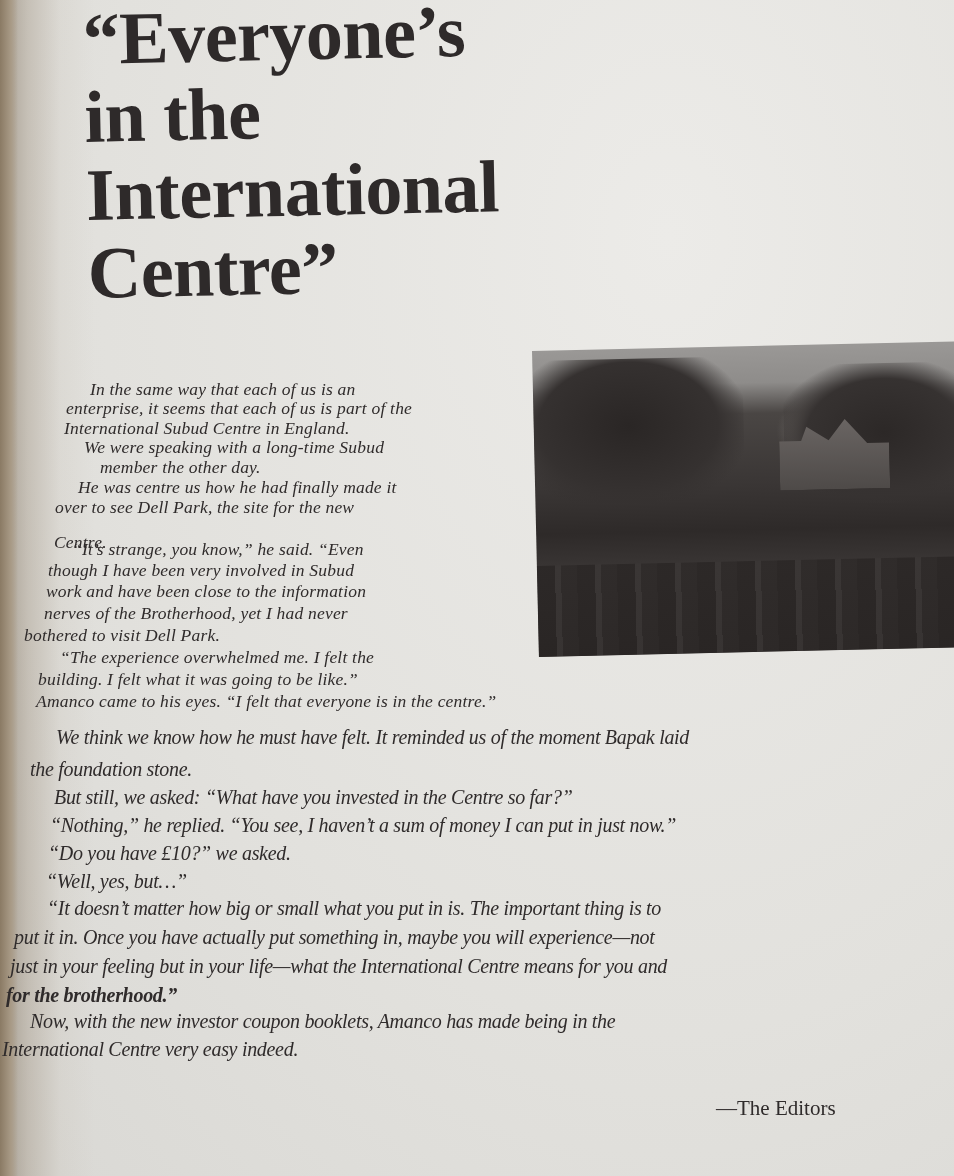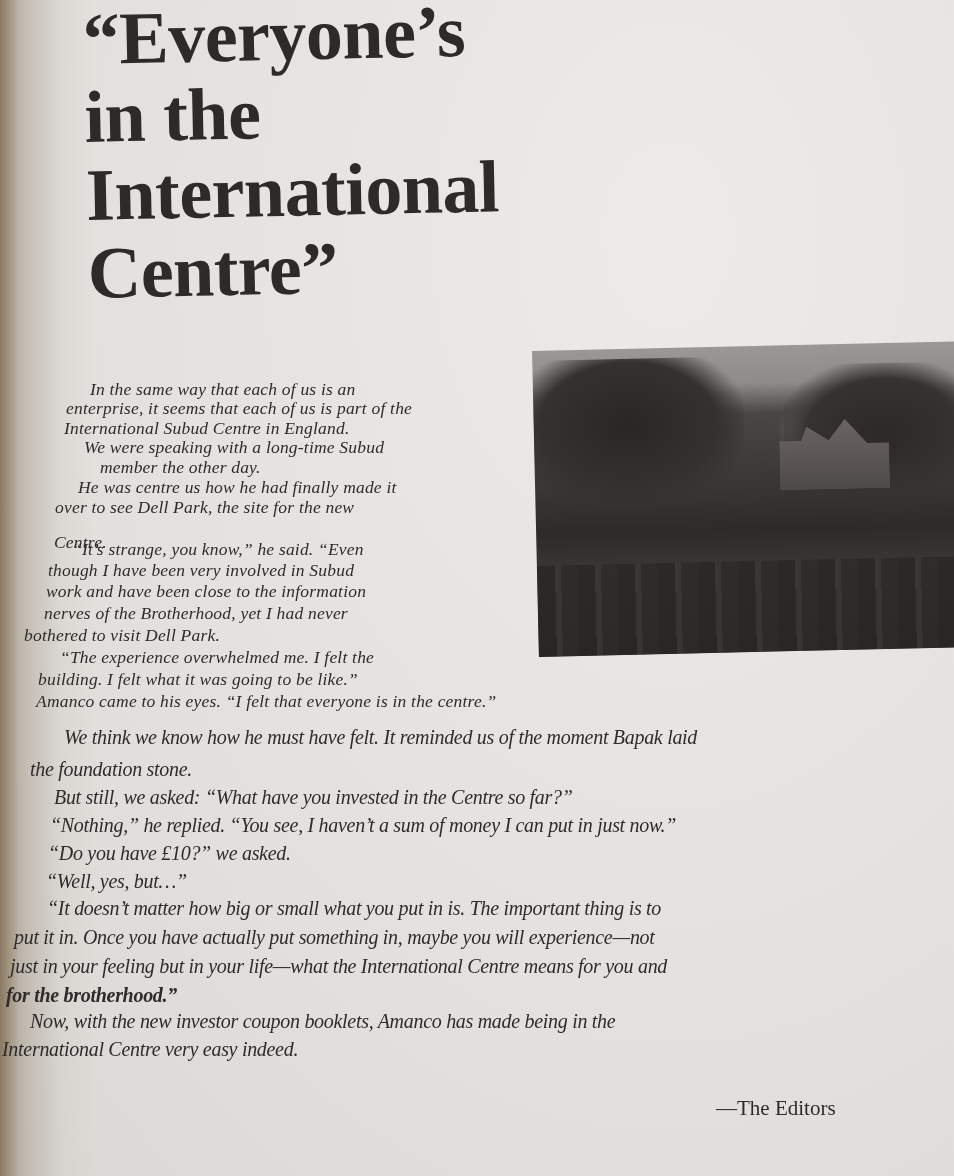"We think we know how" div.line { left: 64px -> 56px }
